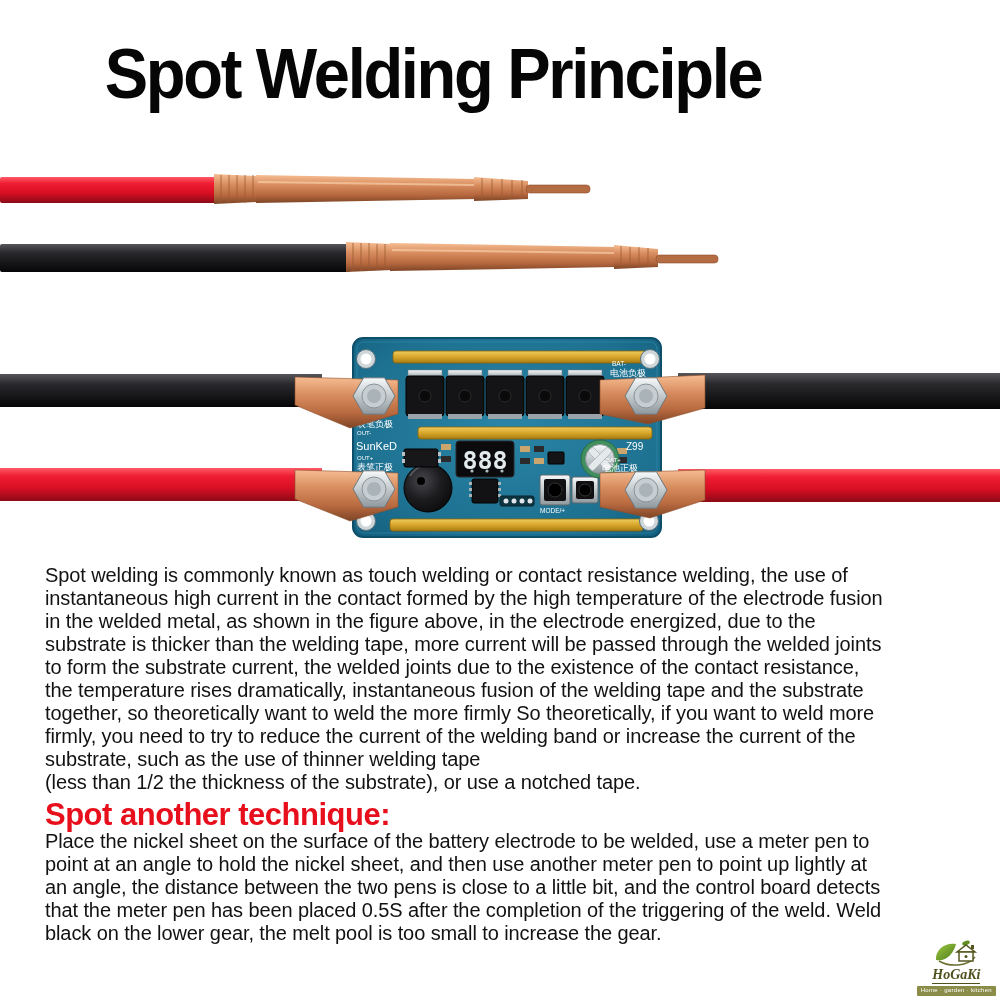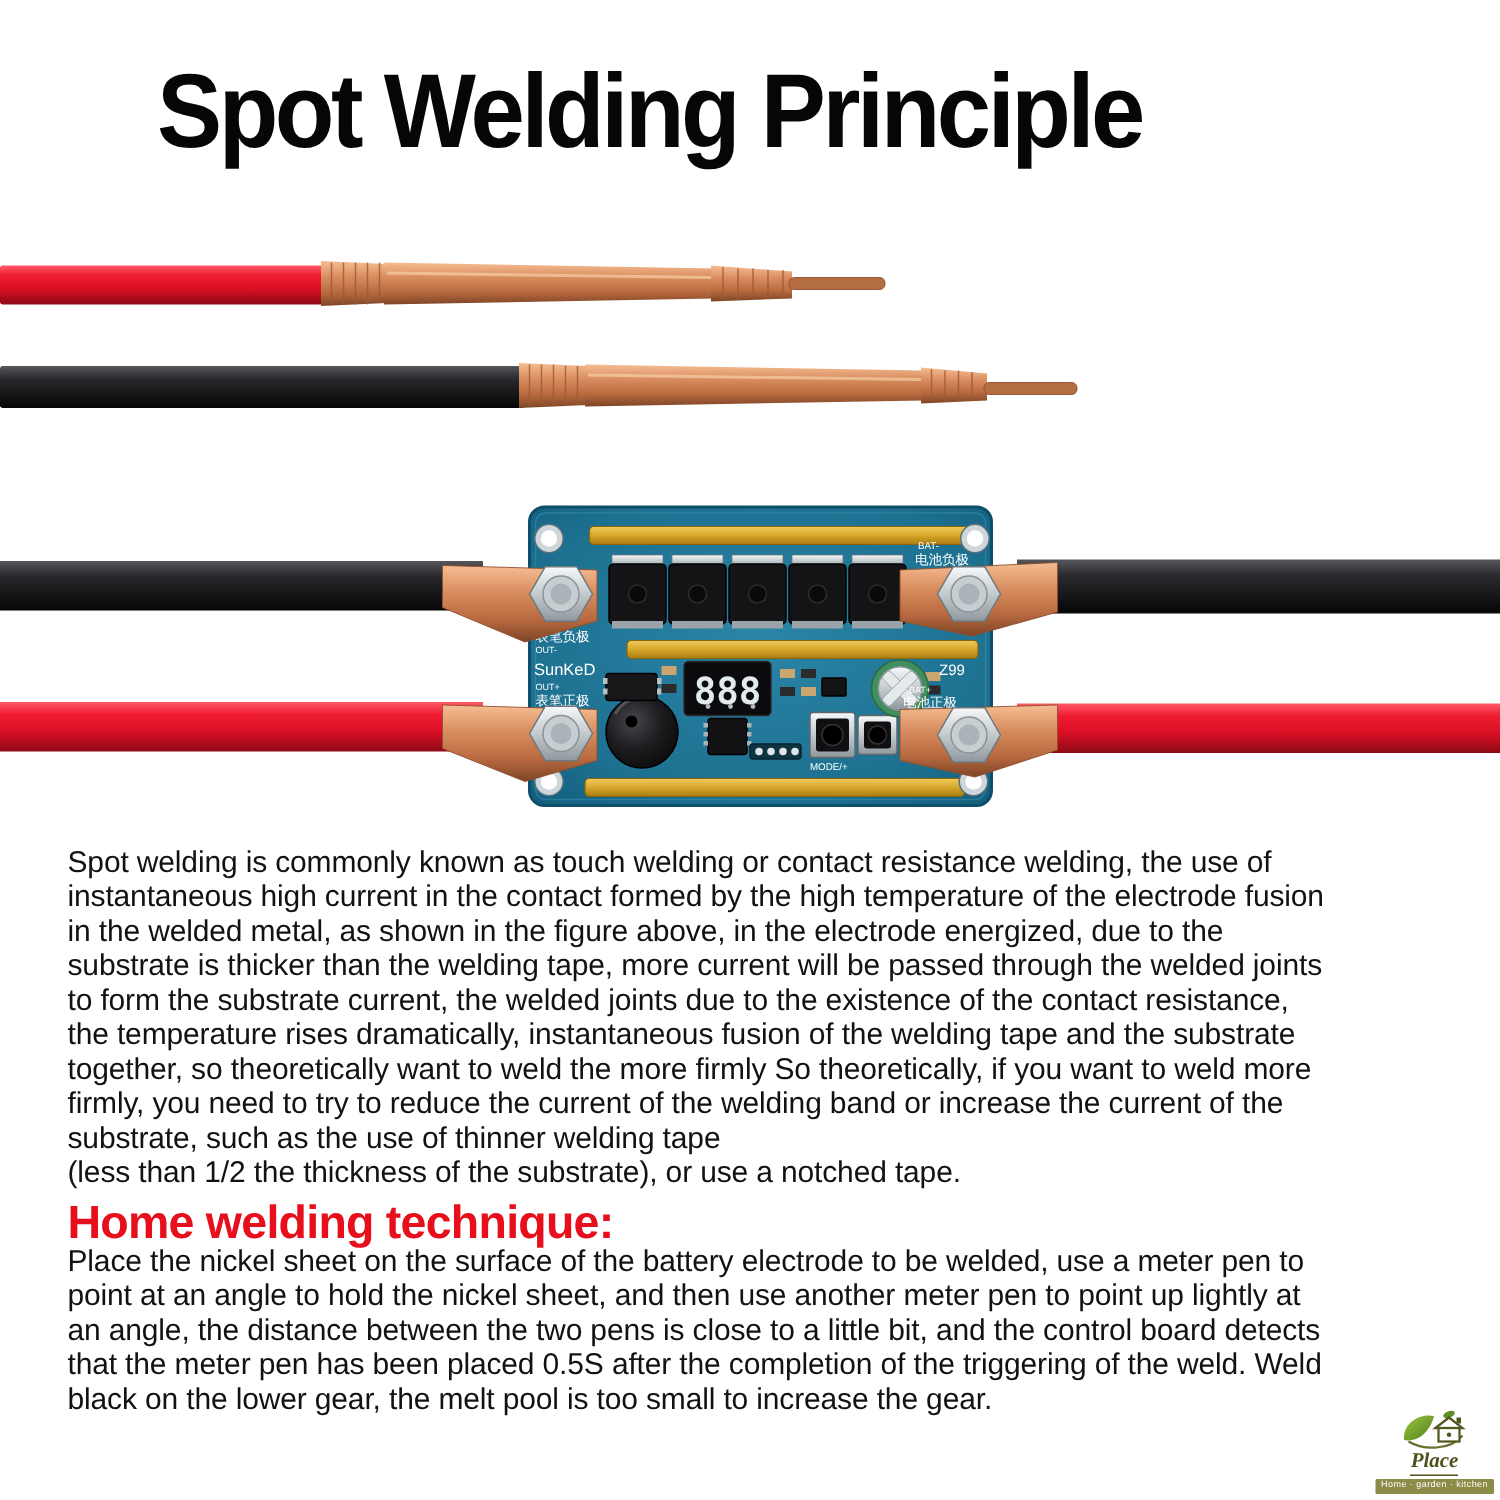"Home welding technique:" h2.tech-heading { text: Home welding -> Spot another }
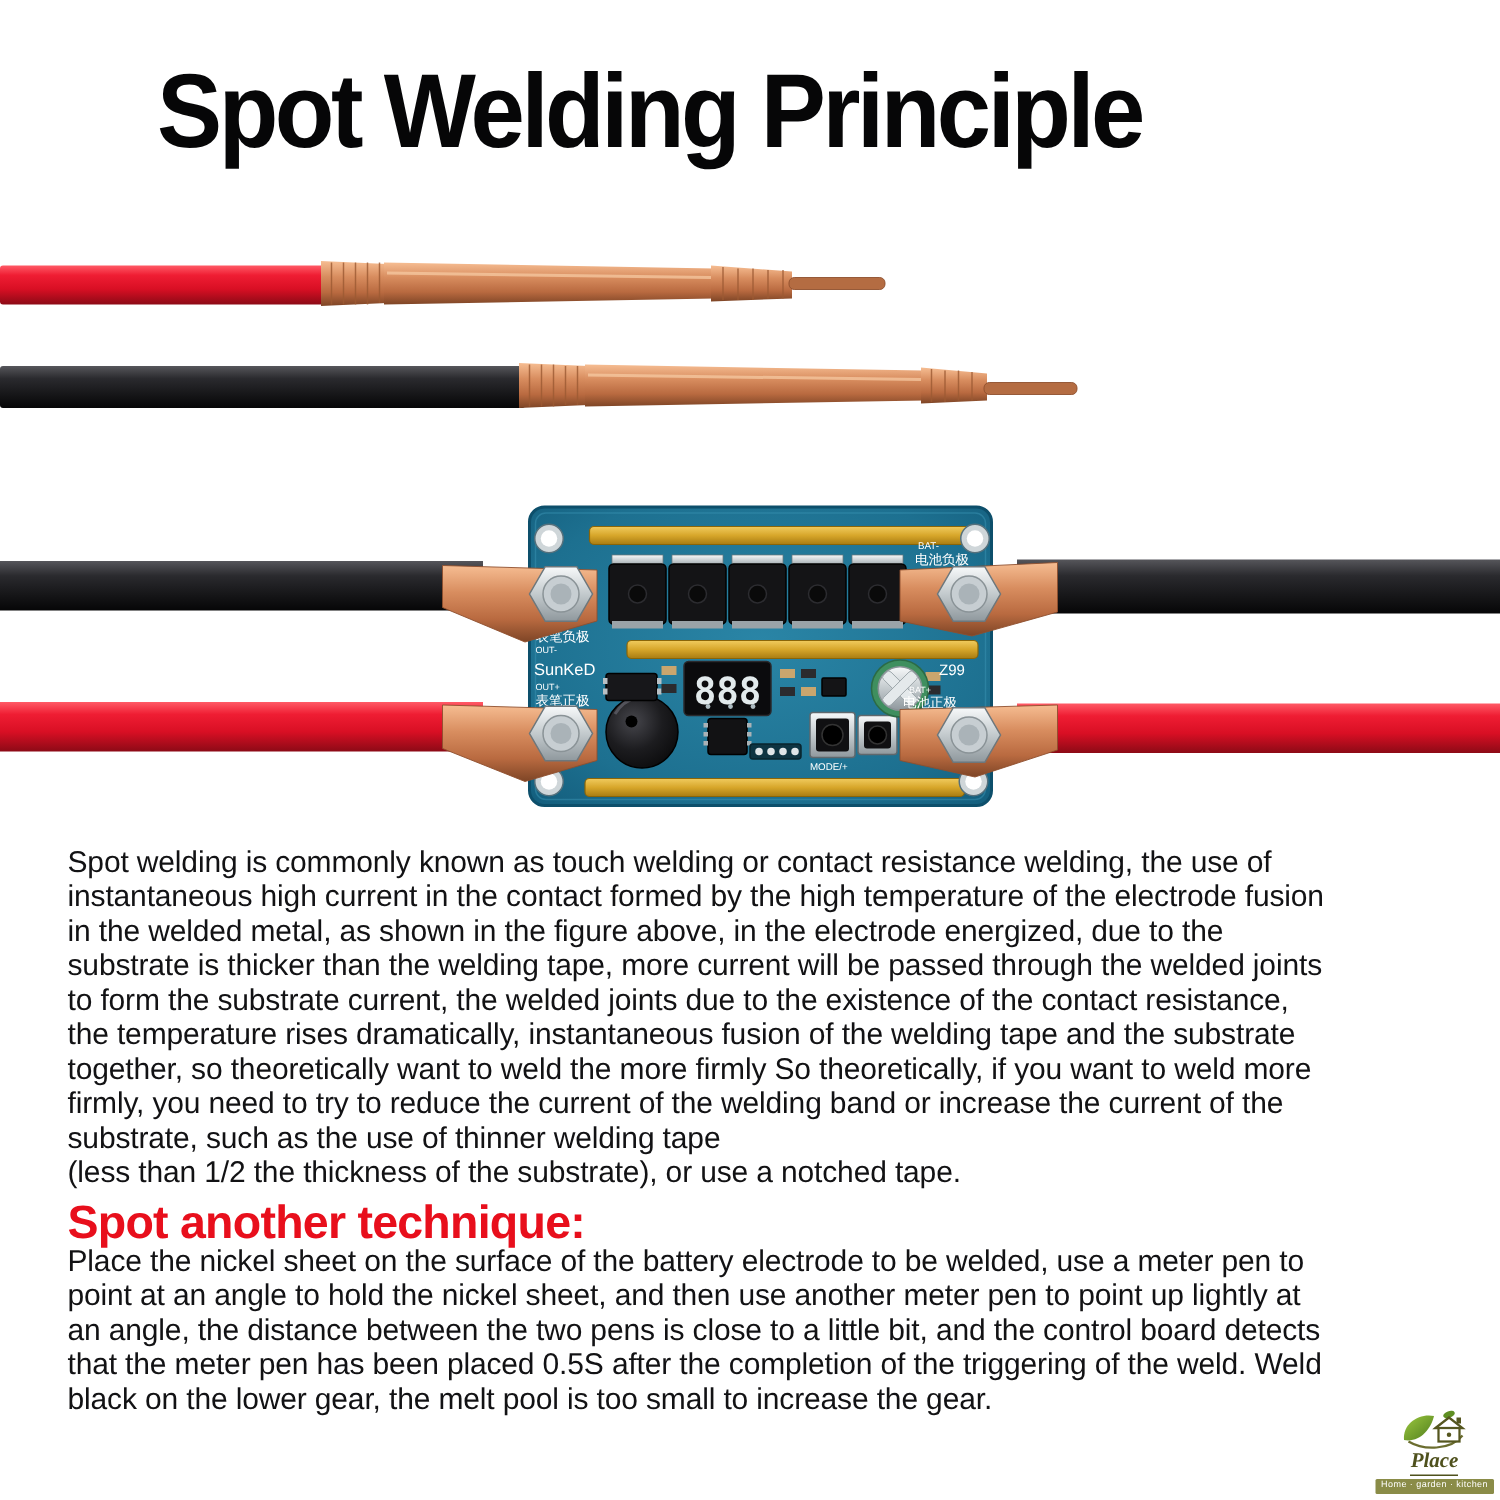"Place" div.logo-word { text: Place -> HoGaKi }
